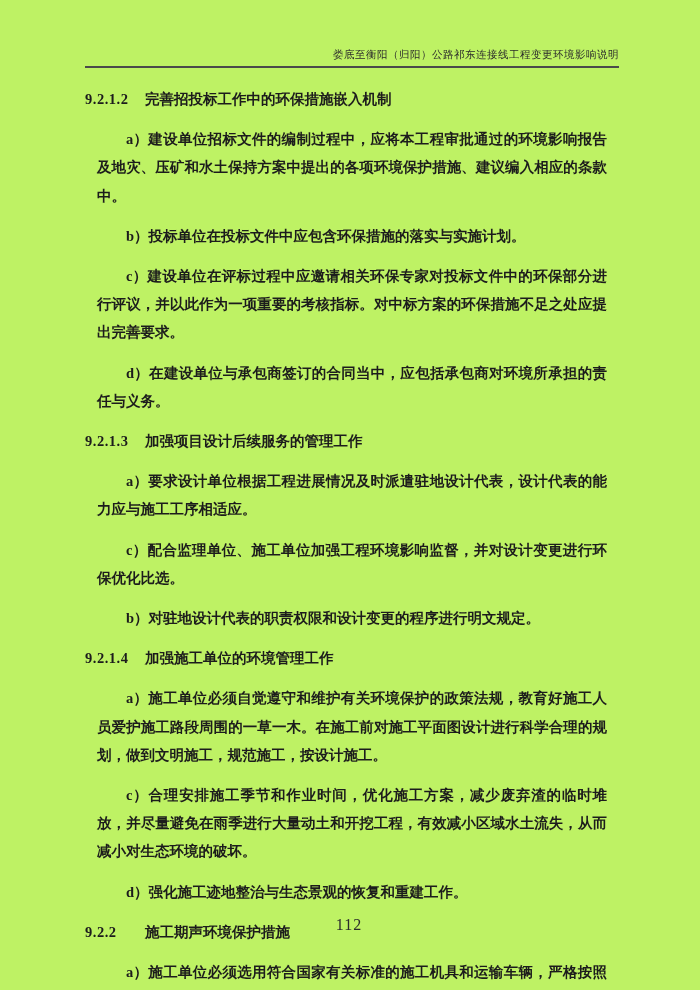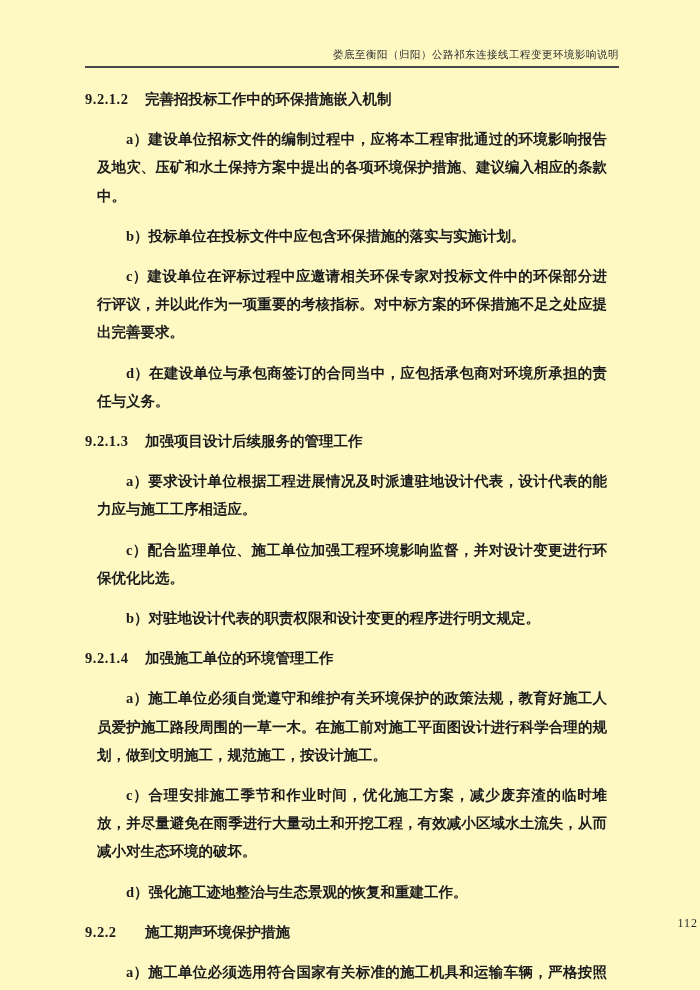"娄底至衡阳（归阳）公路祁东连接线工程变更环境影响说明" .page { background: #fef9c3 -> #bef264 }
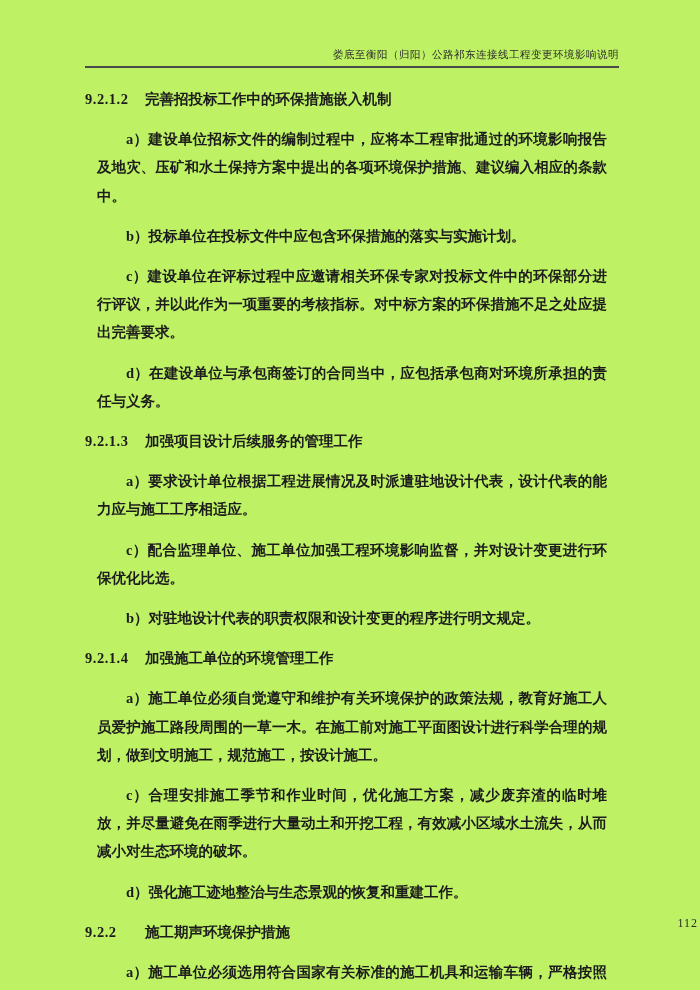"112" .page-footer { font-size: 12px -> 16px; text-align: right -> center }
